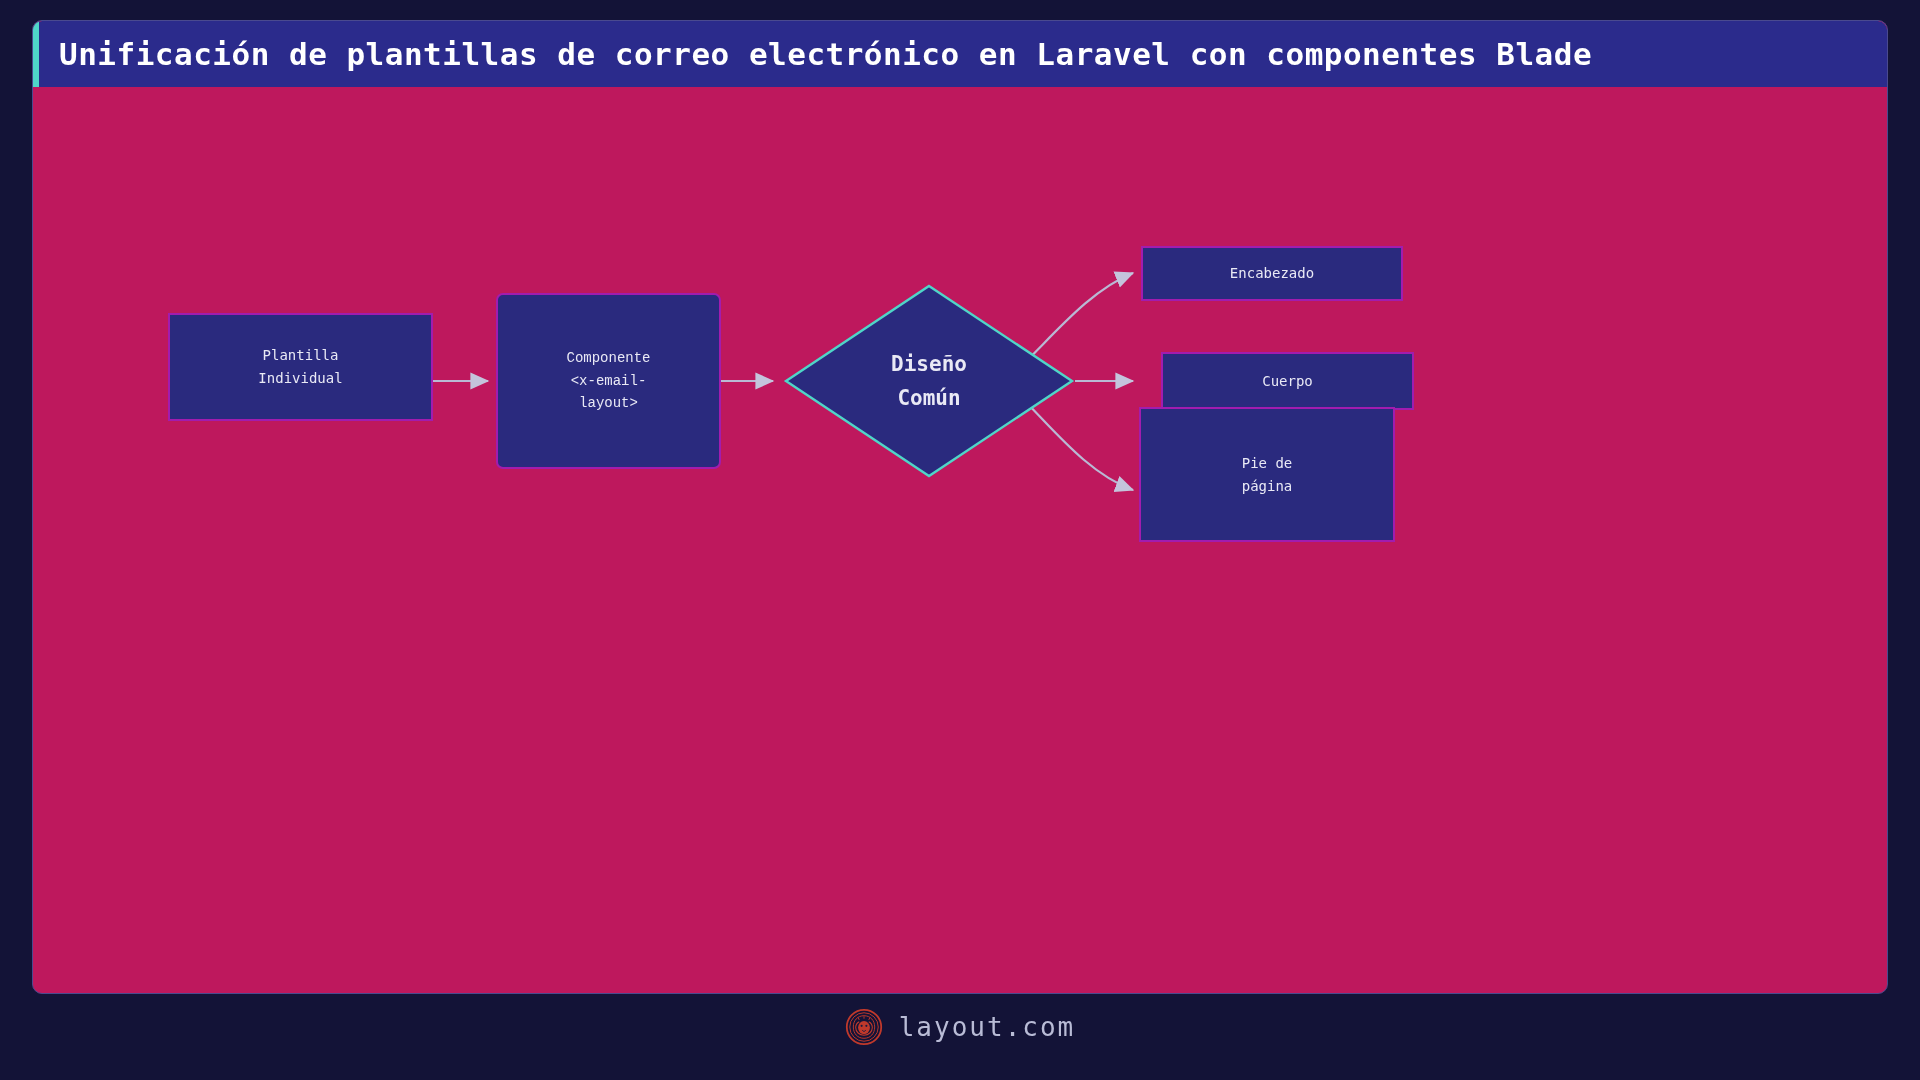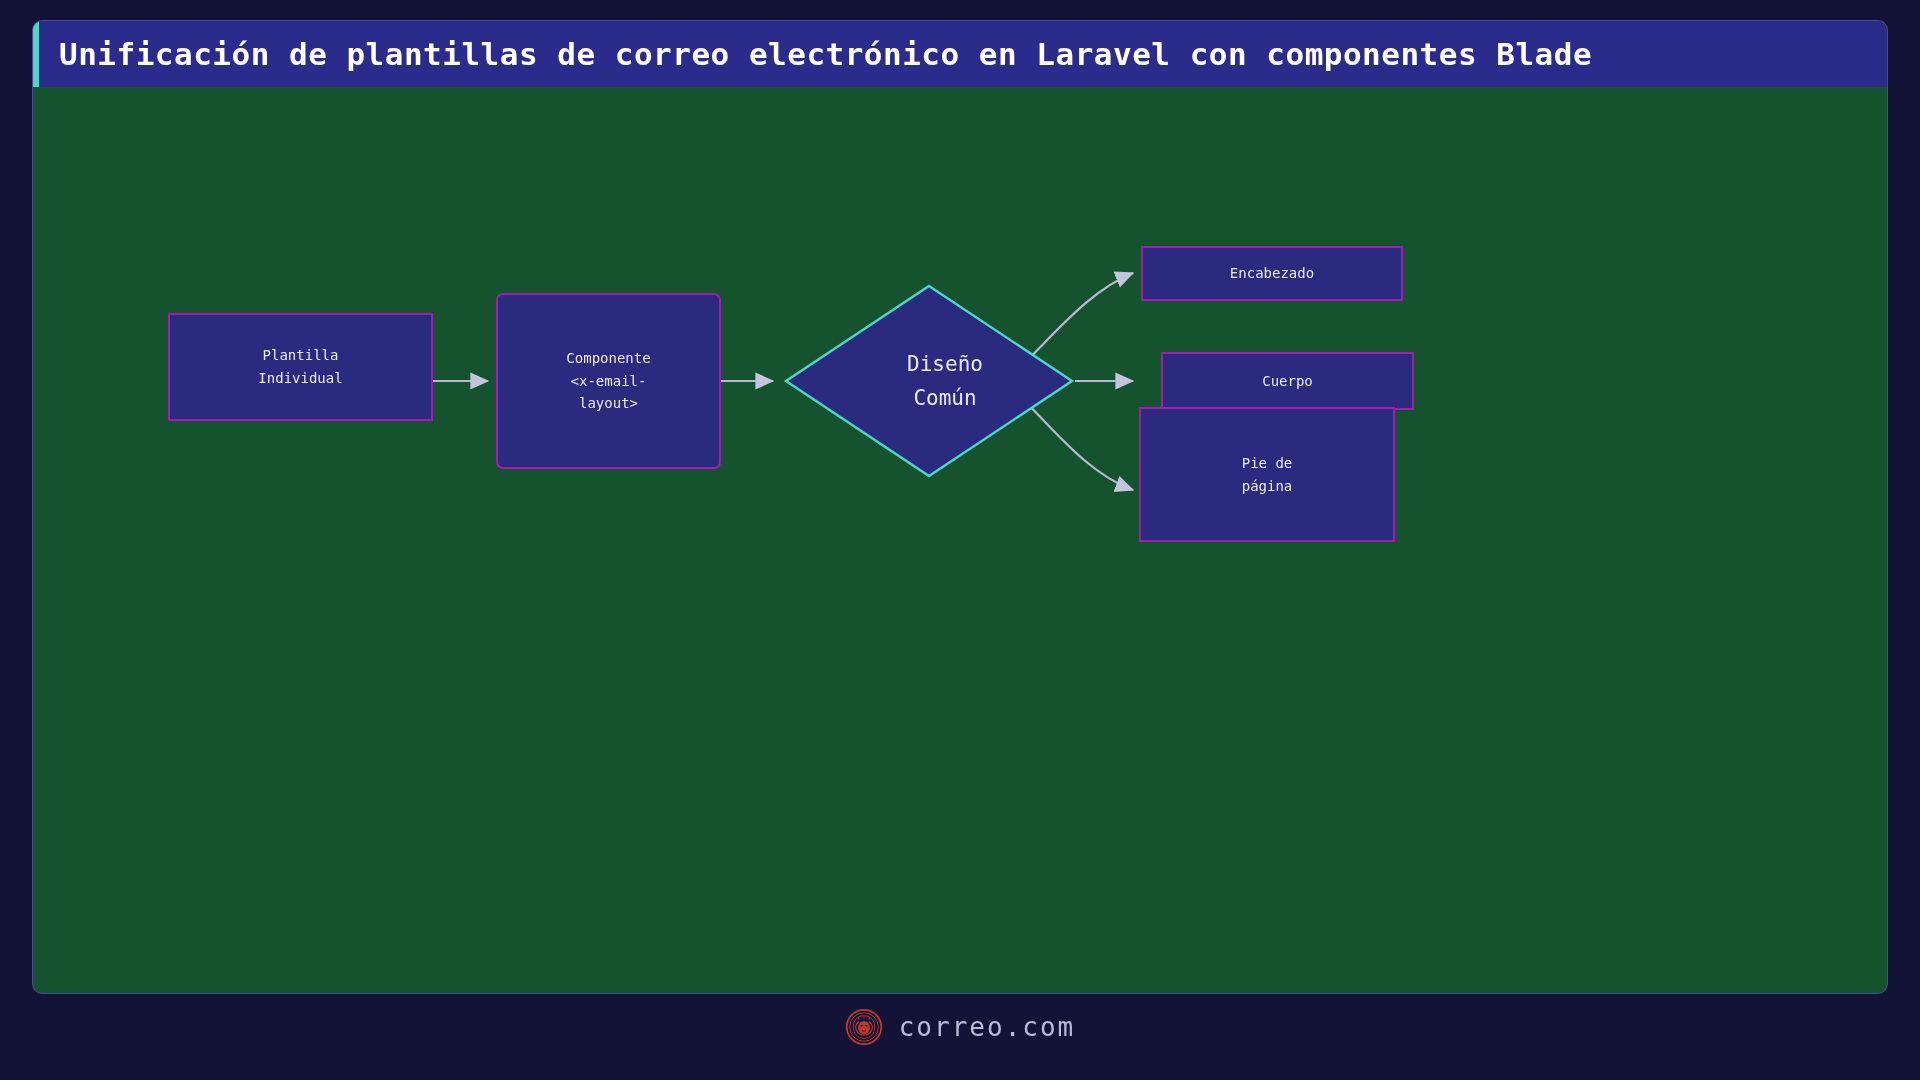"Unificación de plantillas de correo" #panel { background: #14532d -> #be185d }
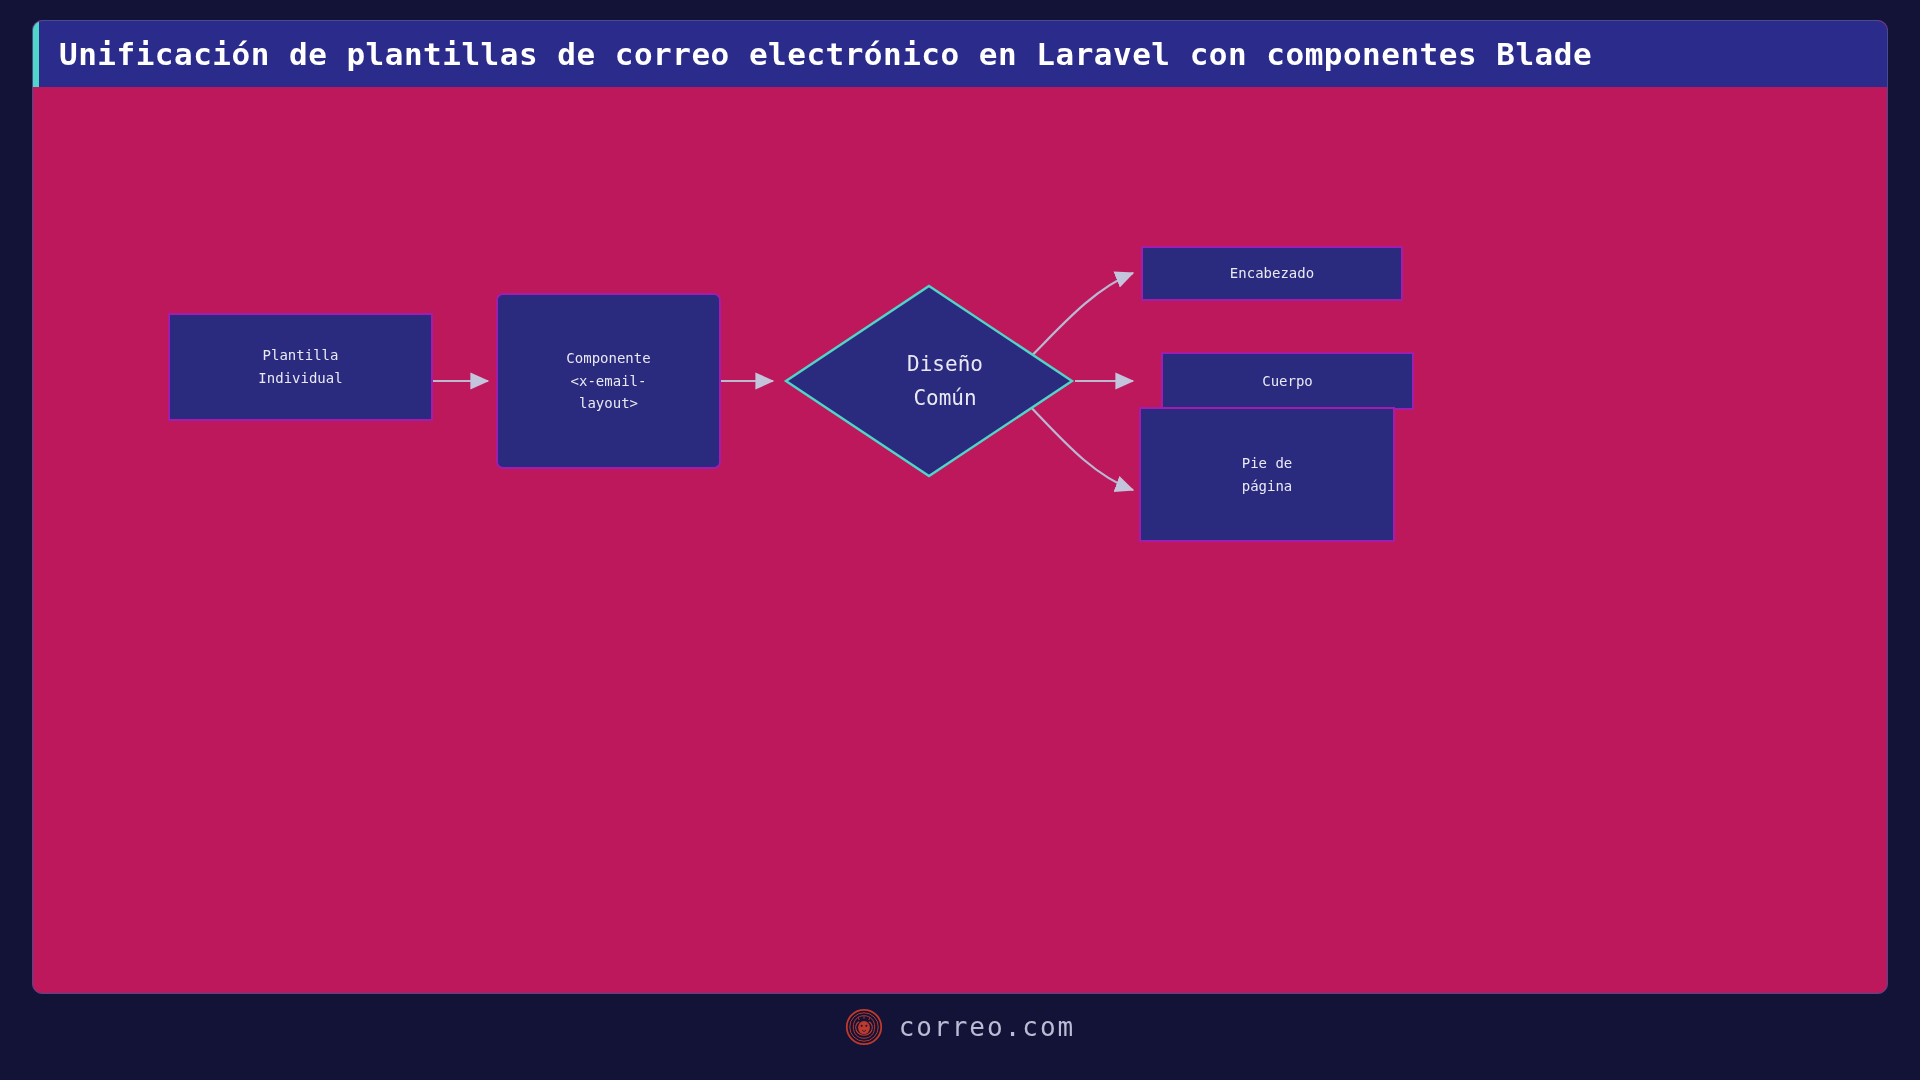"Componente" .node.rounded { font-family: none -> Liberation Mono, monospace }
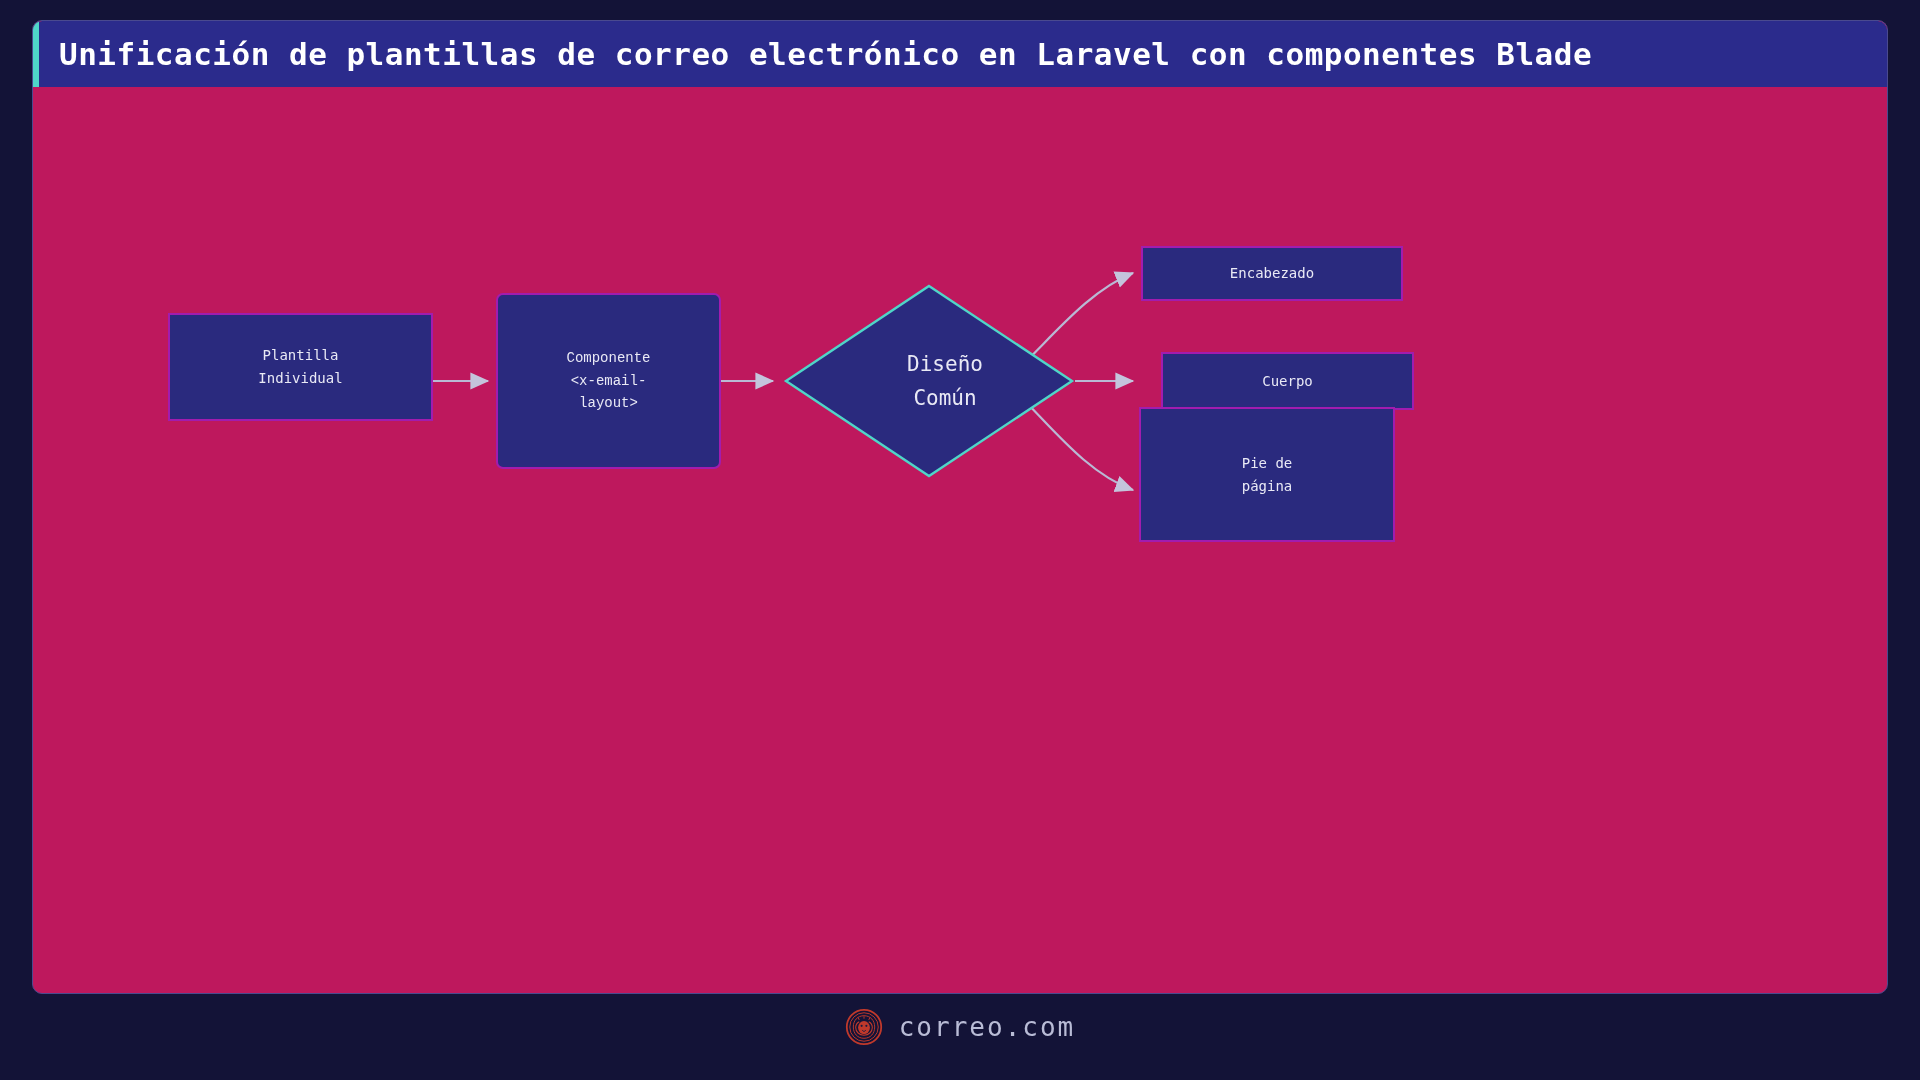"Diseño" .diamond-label { font-weight: none -> bold; left: 16px -> 0 }
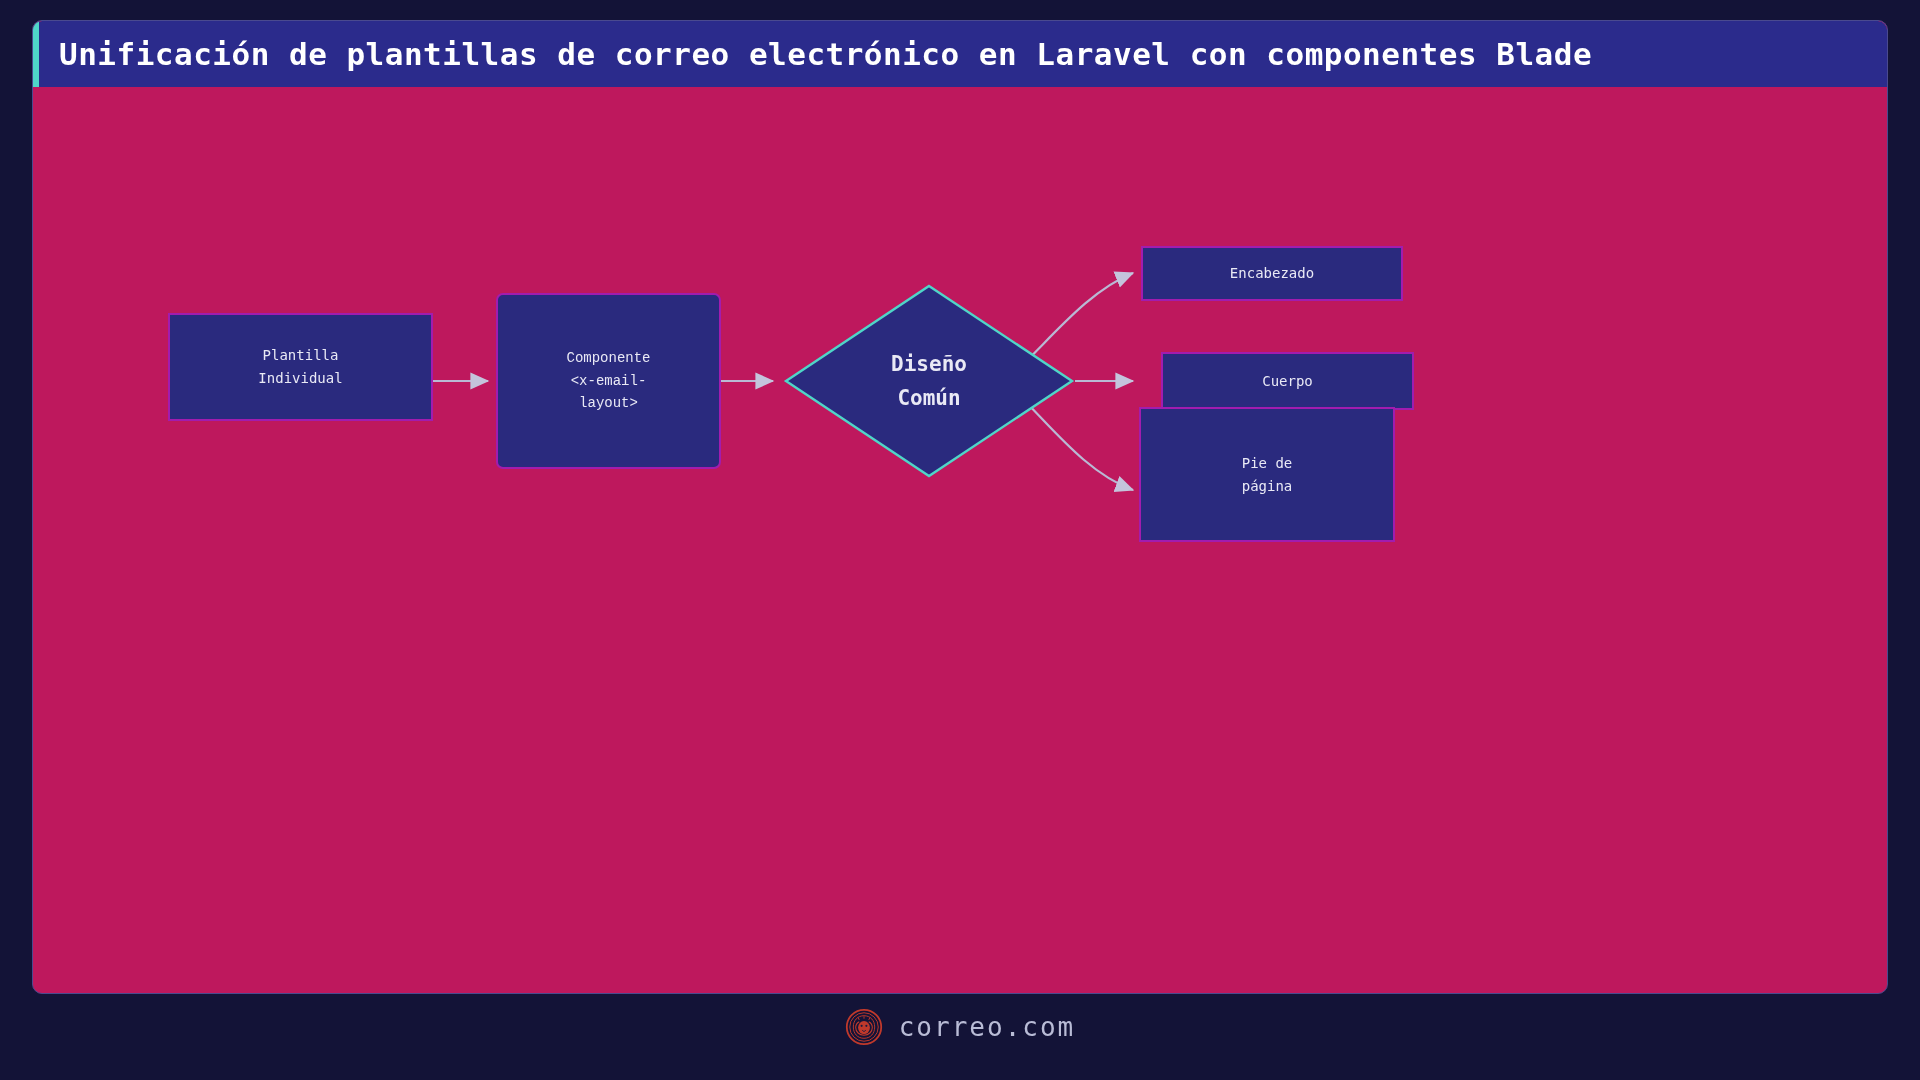"correo.com" div { text: correo.com -> layout.com }
